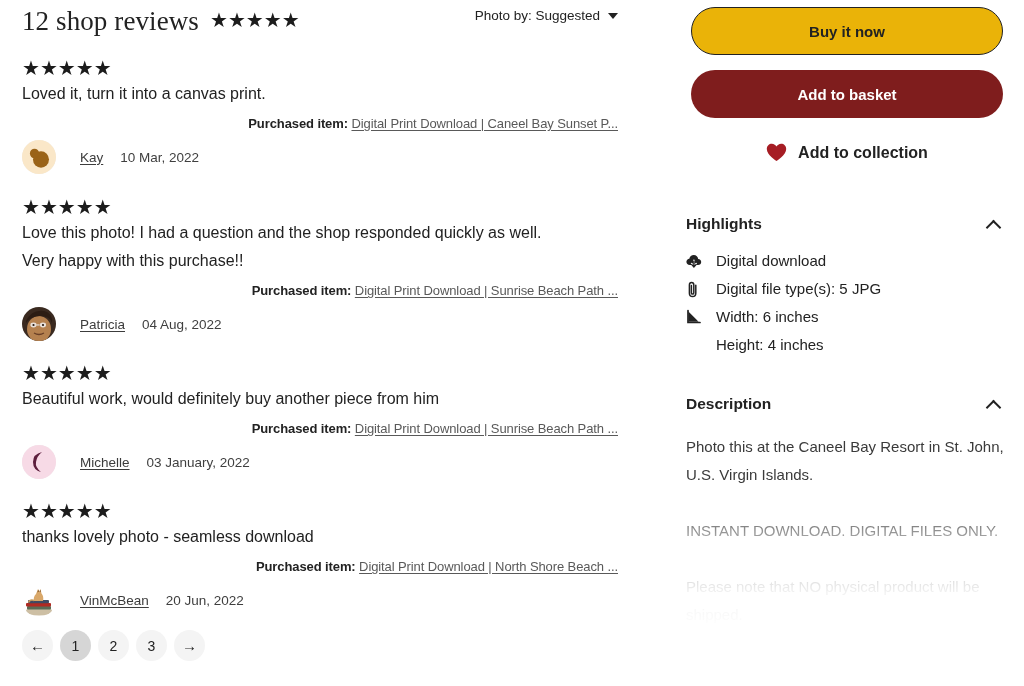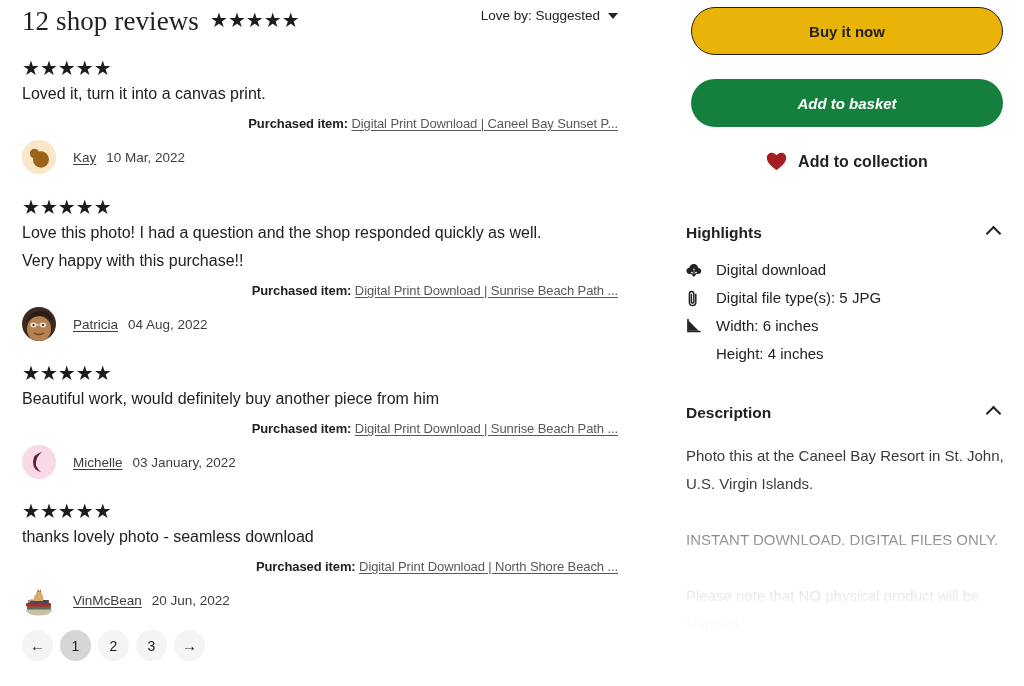"Love by: Suggested" span { text: Love -> Photo }
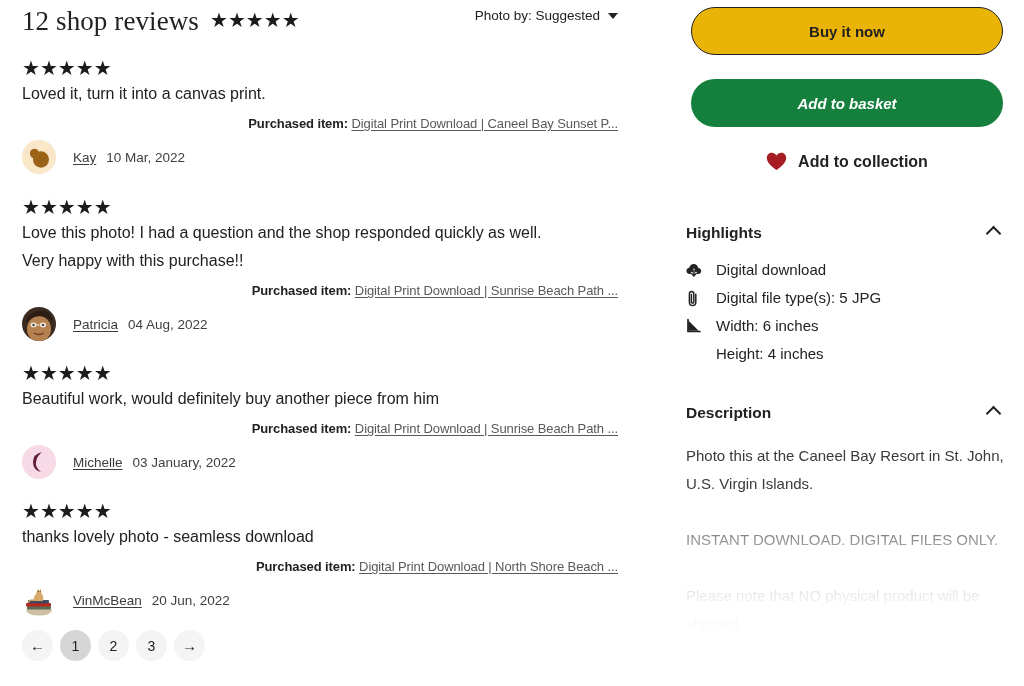"Add to basket" .btn-basket { background: #15803d -> #7f1d1d; font-style: italic -> none; margin-top: 24px -> 15px }
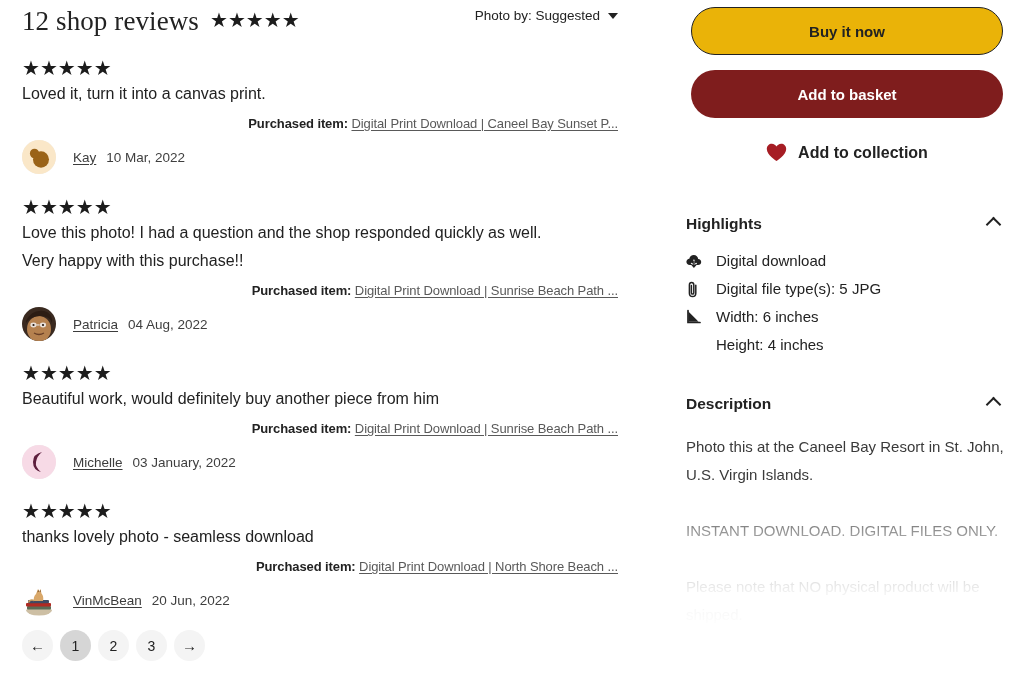"Kay" .rv-foot { gap: 1px -> 8px }
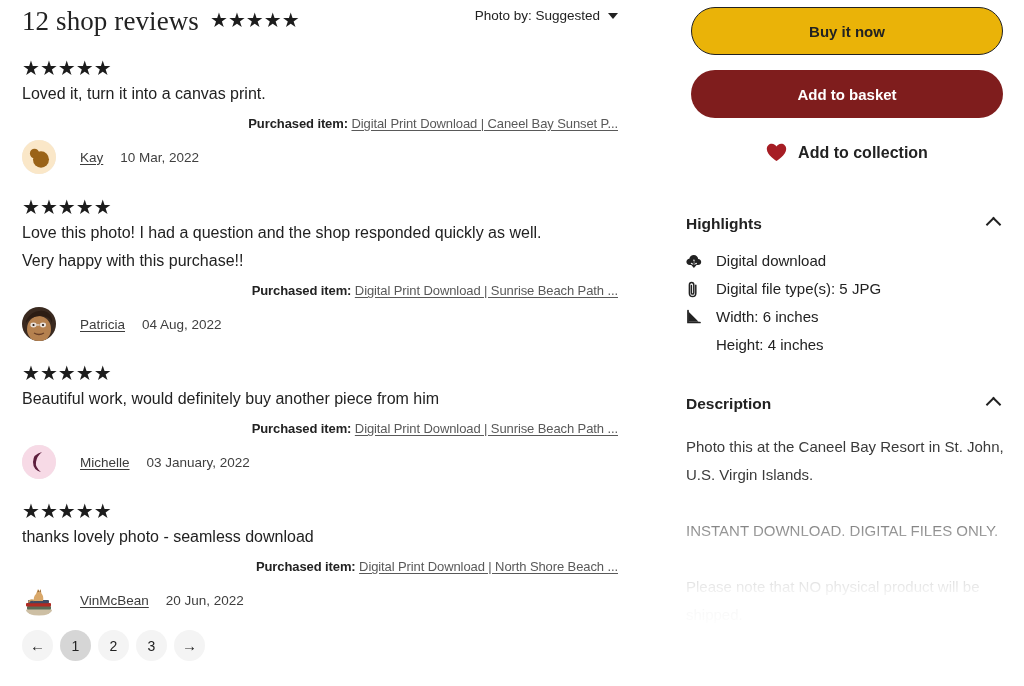"Highlights" .sect-head { align-items: none -> center }
